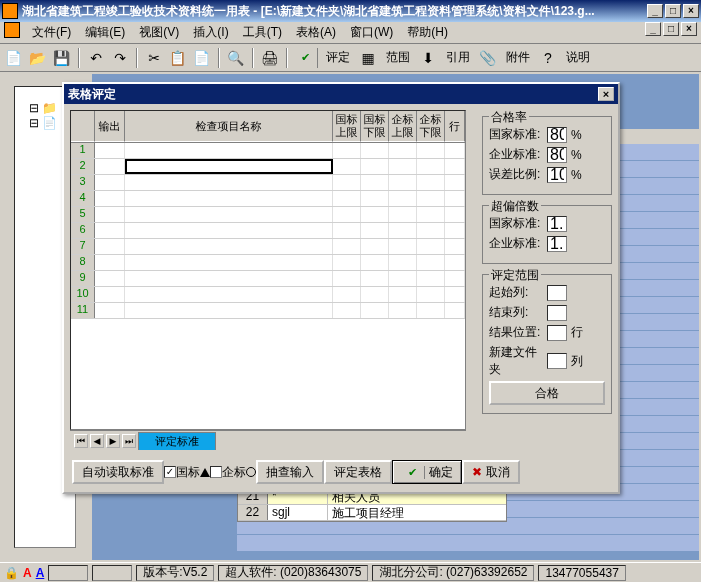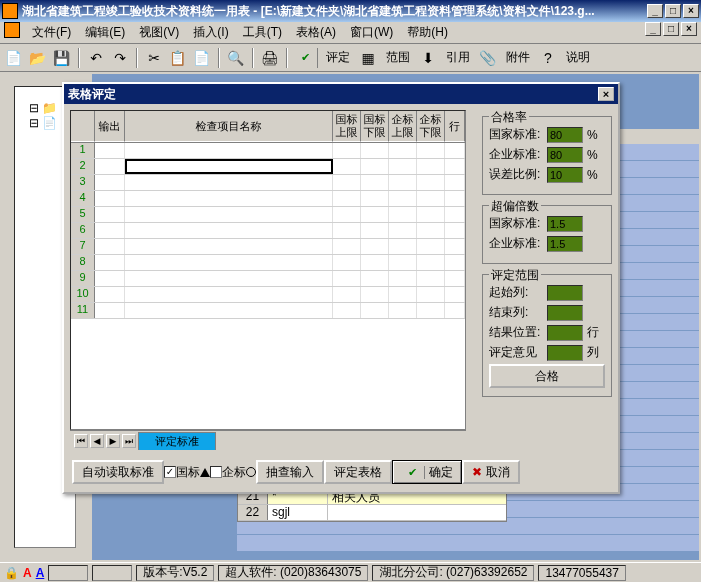"80" .finp { background: #4d7c0f -> #ffffff; font-size: 11px -> 16px; width: 36px -> 20px }
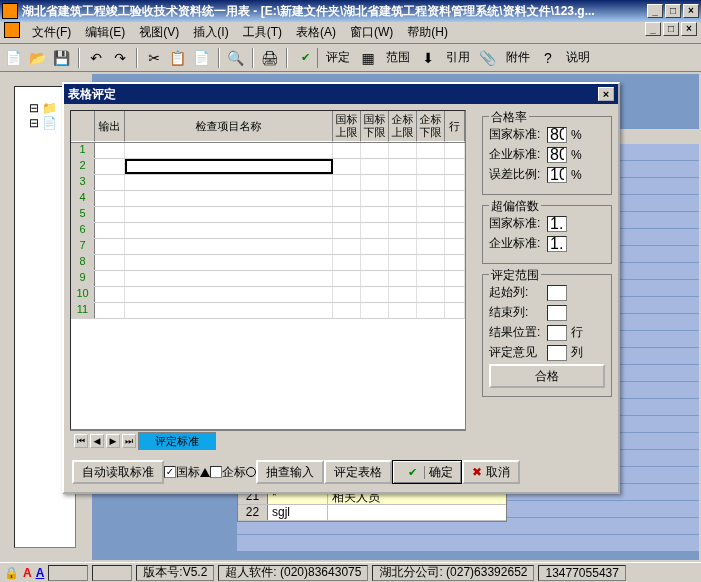"评定意见" span.flab { text: 评定意见 -> 新建文件夹 }
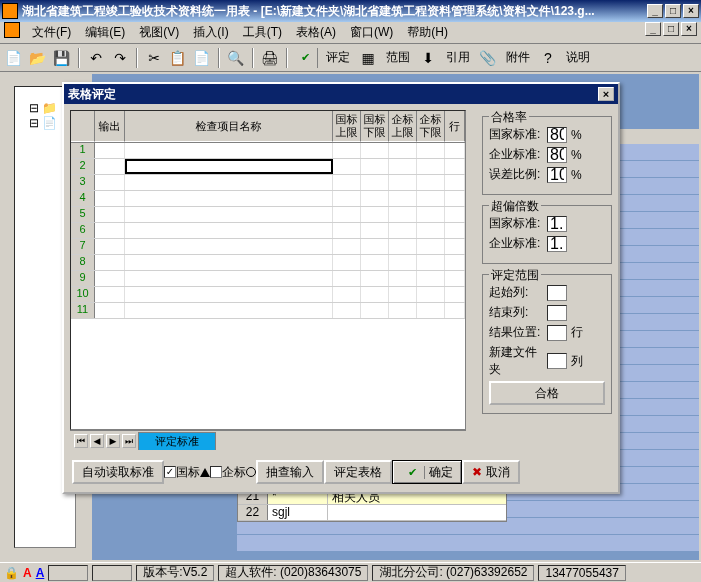"施工项目经理" div.bgtd3 { html: none -> <div>施工项目经理</div> }
